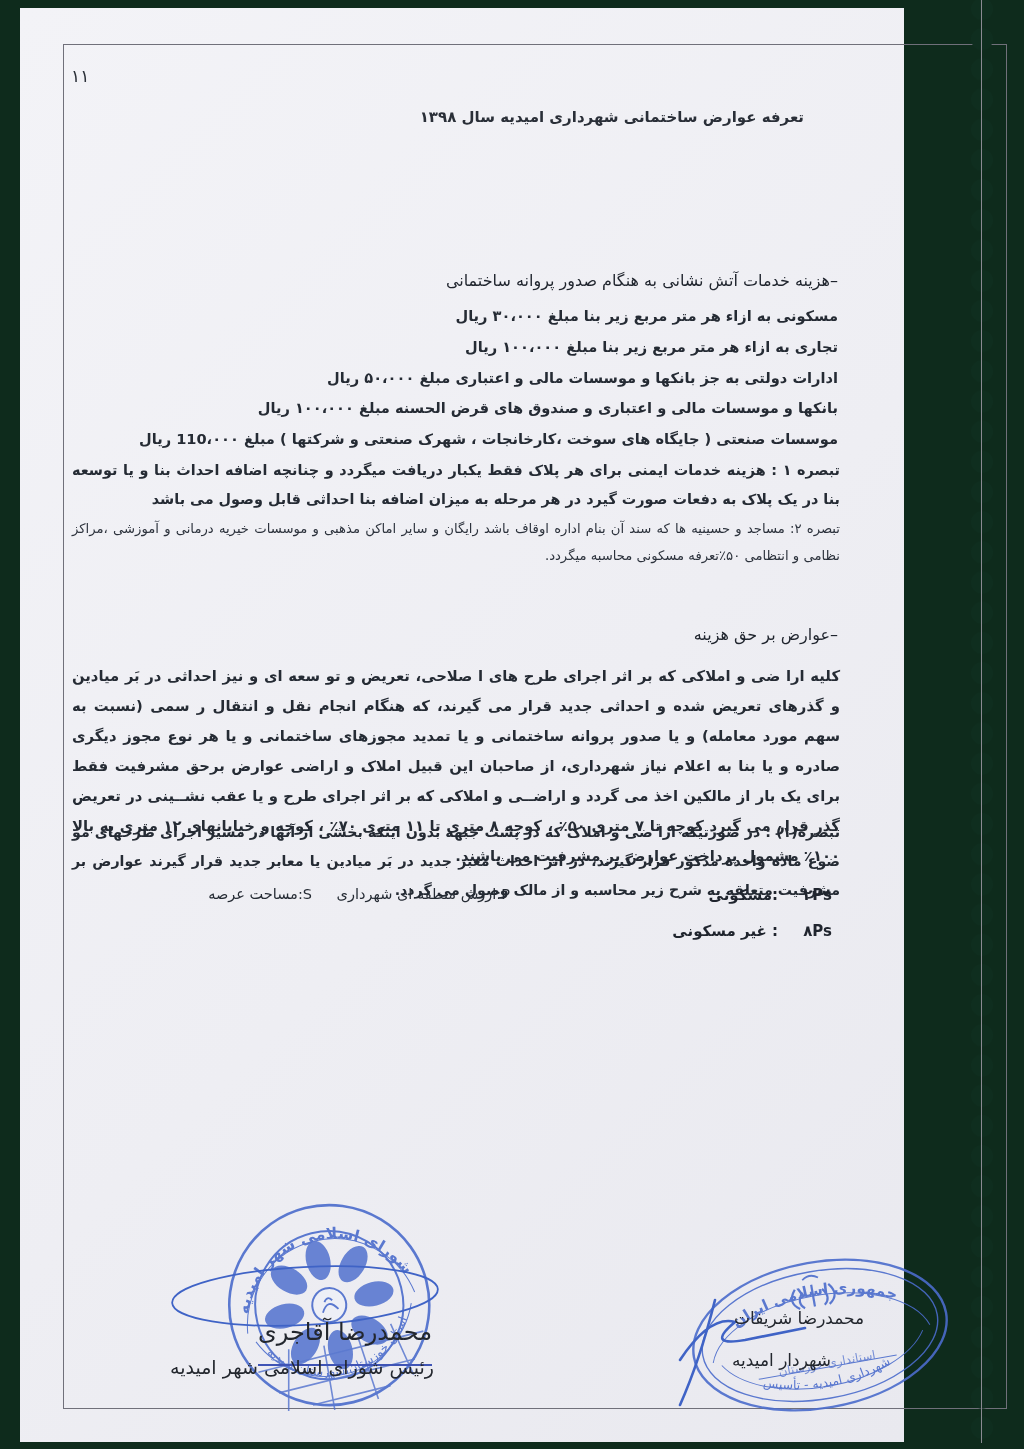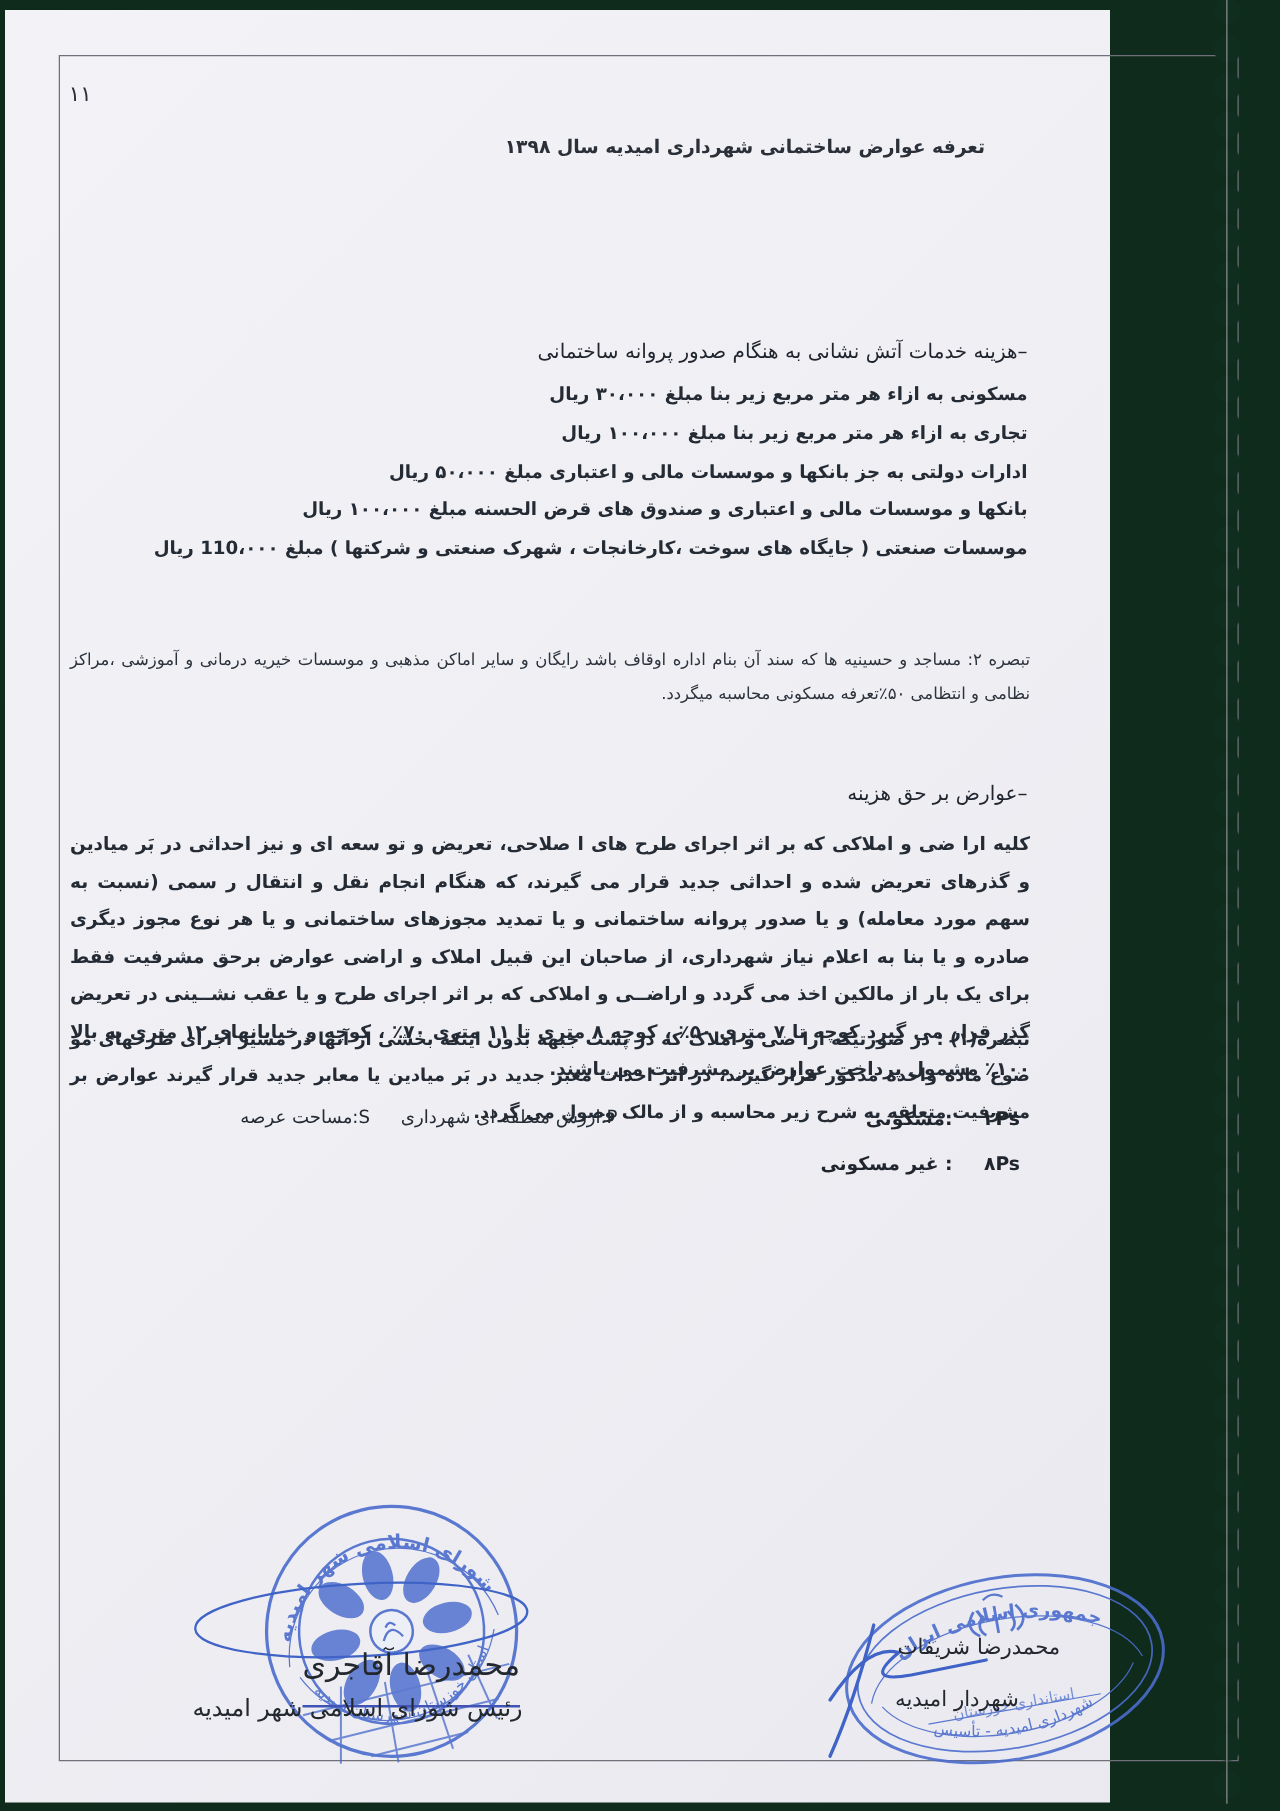"۱۱" .paper { left: 4px -> 20px }
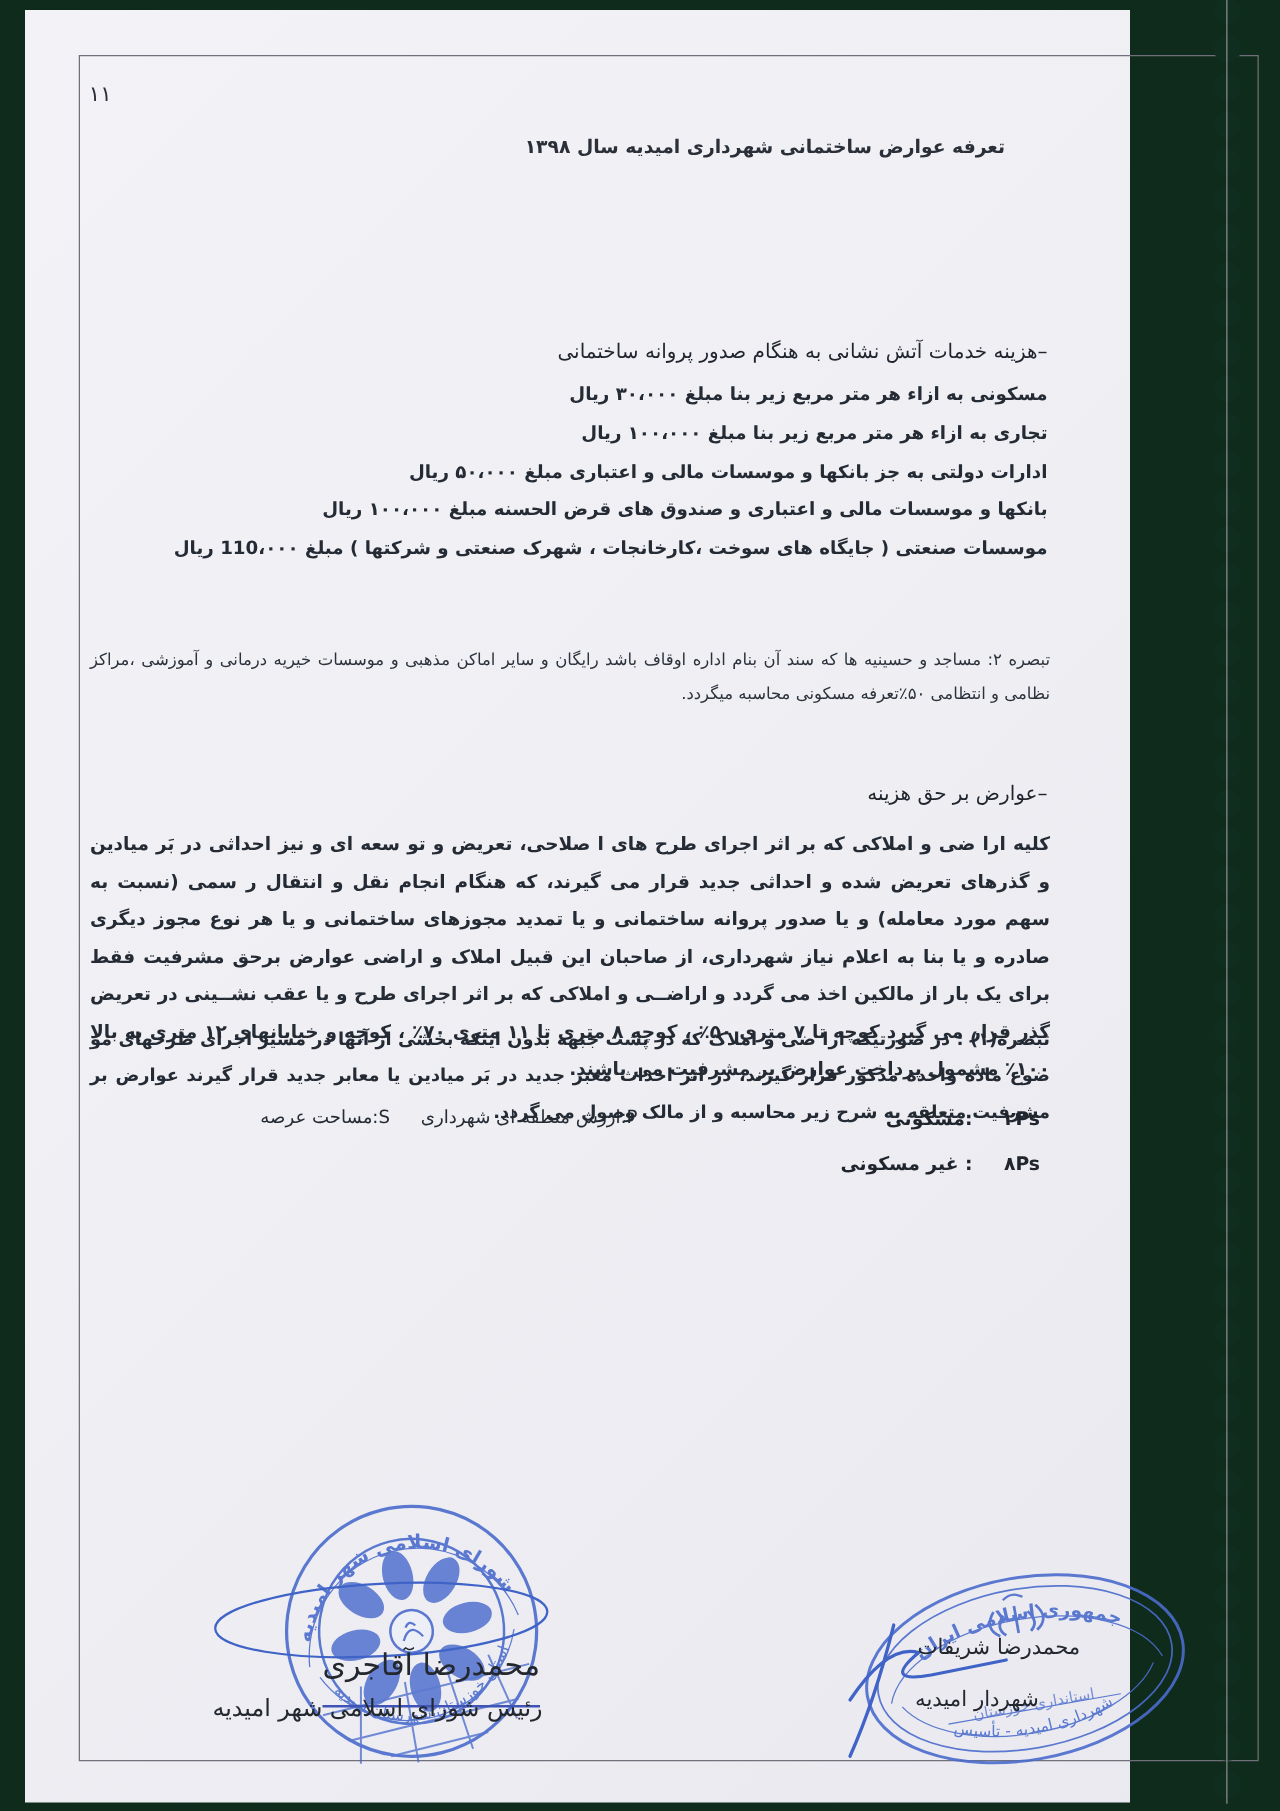"تبصره ۱ : هزینه خدمات" div.just-block { html: none -> <div>تبصره ۱ : هزینه خدمات ایمنی برای هر پلاک فقط یکبار دریافت میگردد و چنانچه اضافه احداث بنا و یا توسعه بنا در یک پلاک به دفعات صورت گیرد در هر مرحله به میزان اضافه بنا احداثی قابل وصول می باشد</div> }
